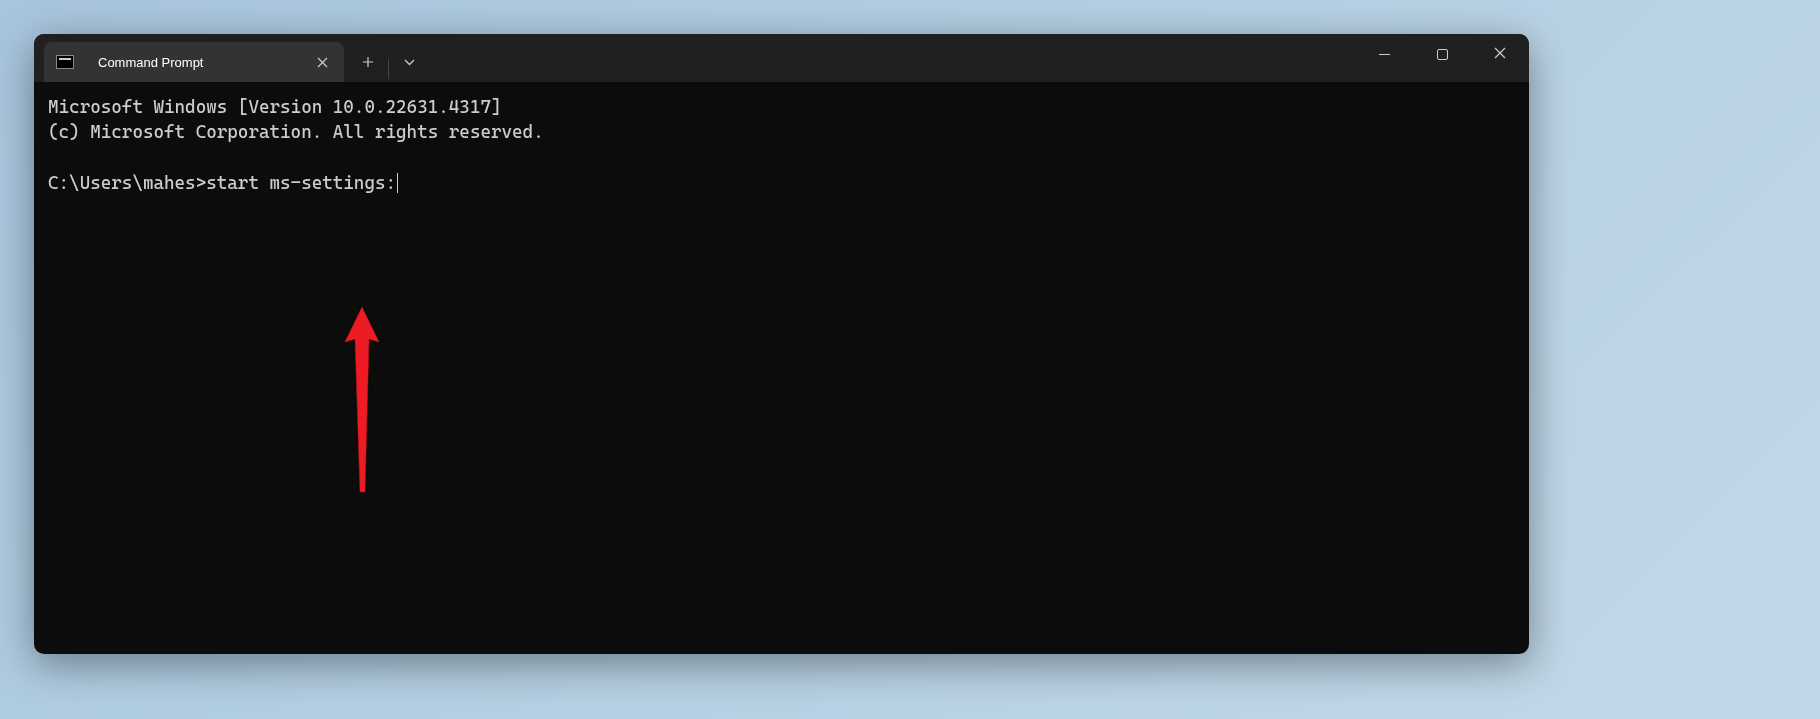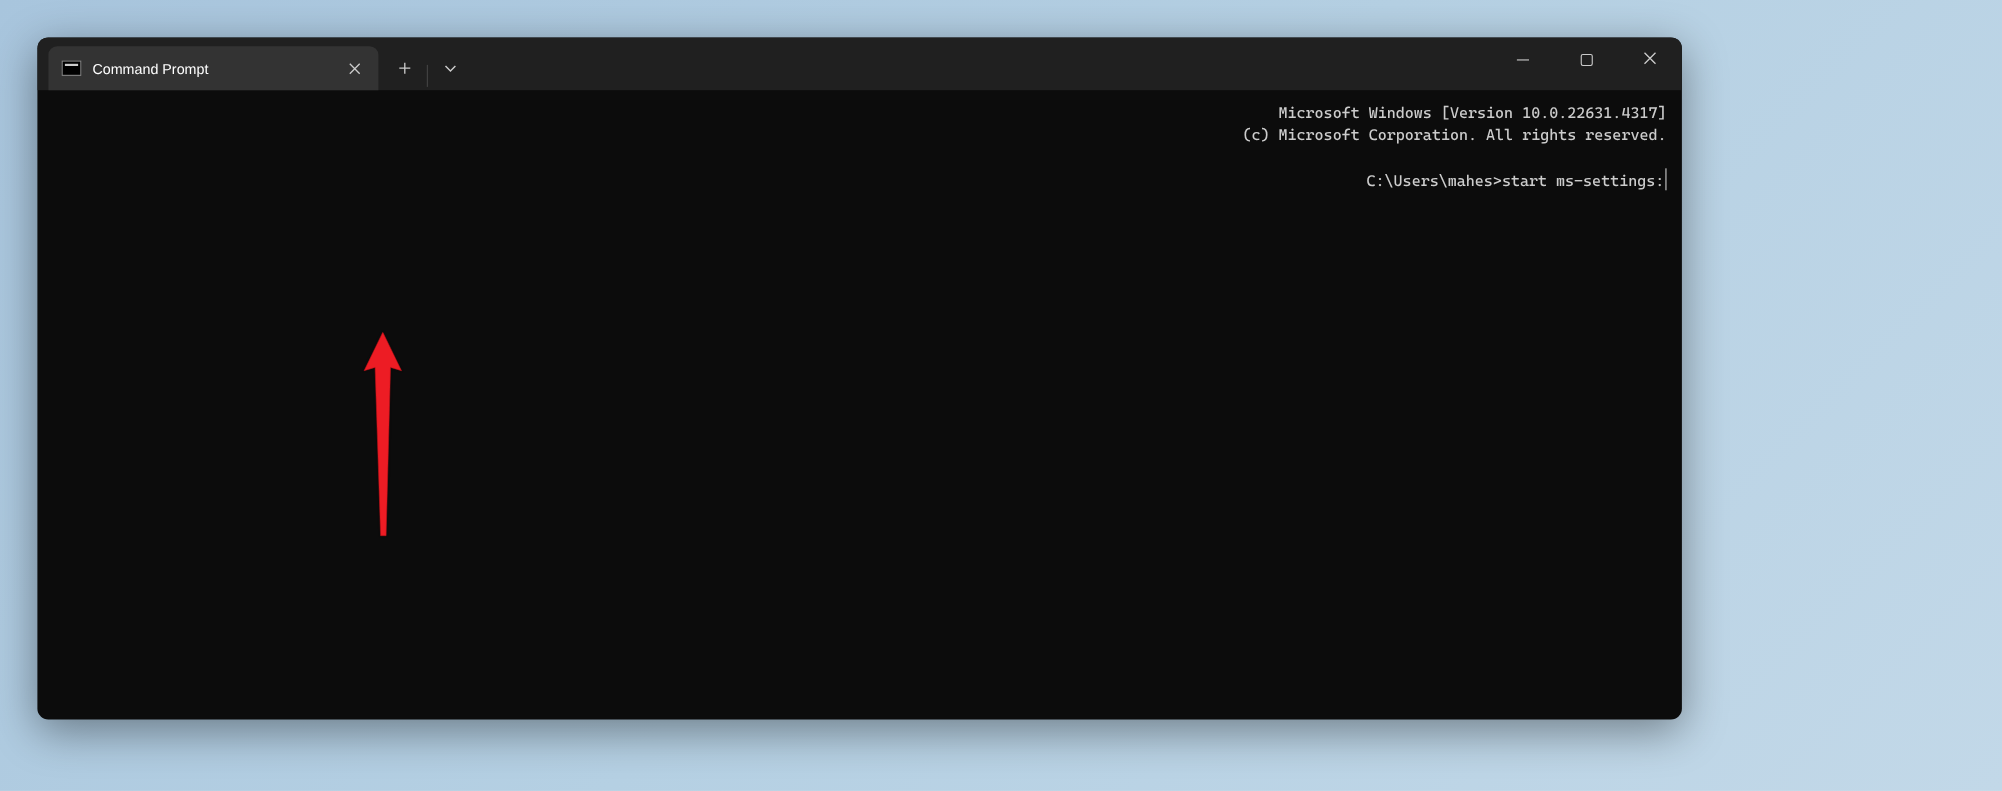"Command Prompt" .tab { gap: 10px -> 24px }
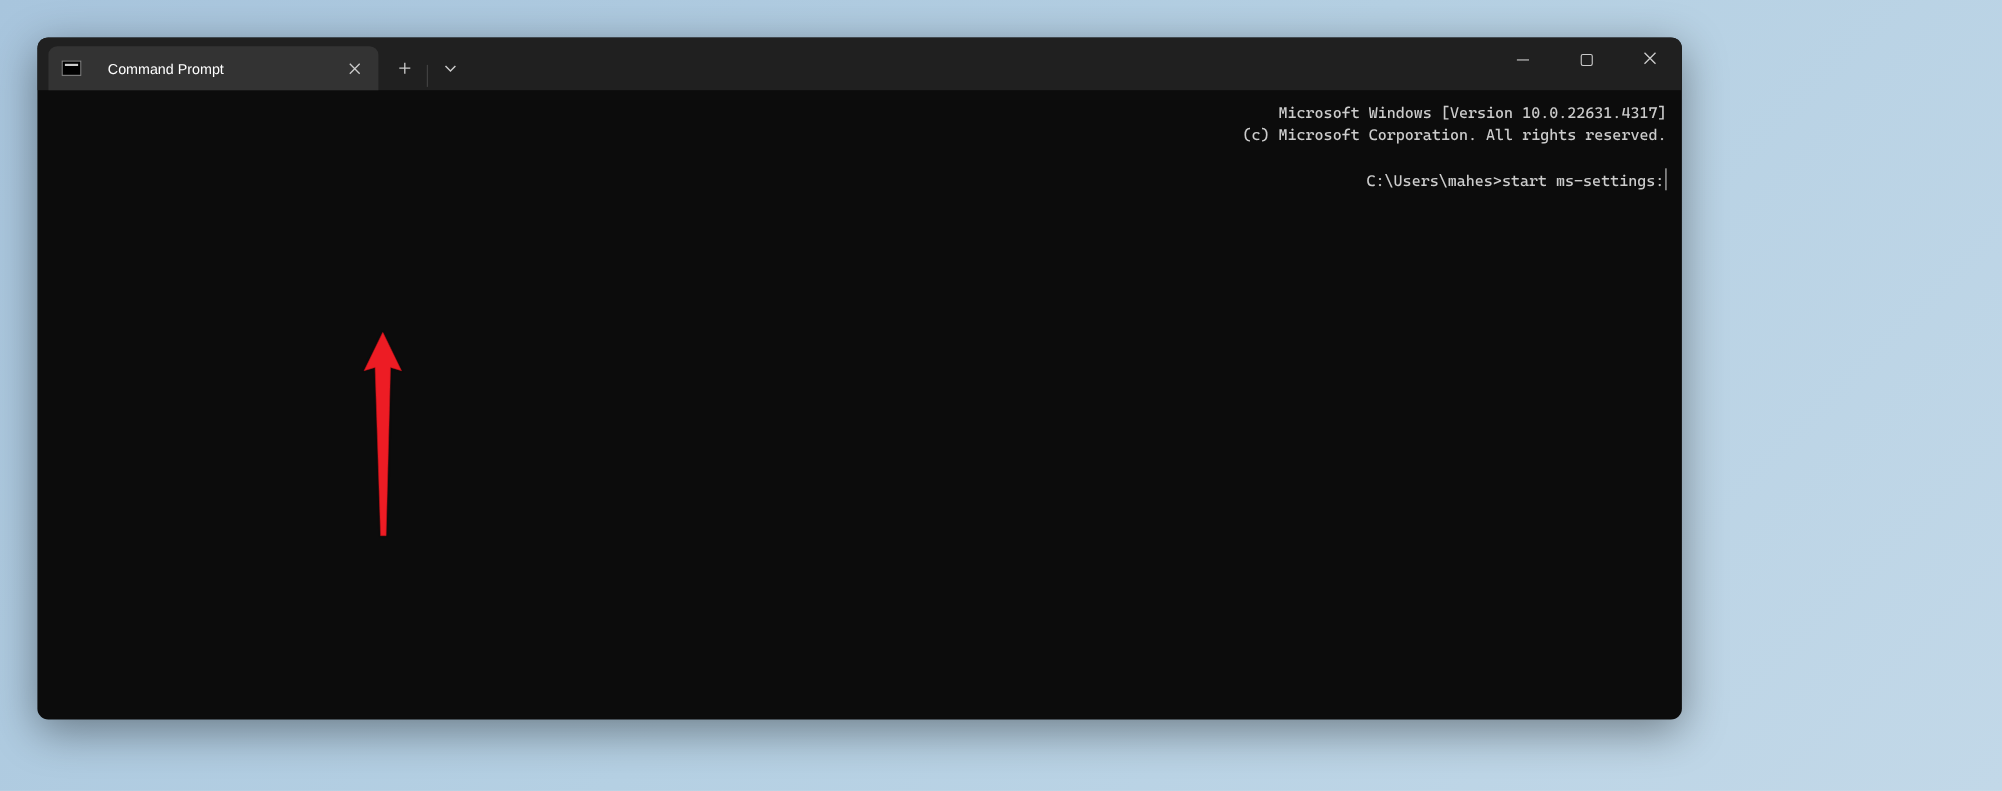"Microsoft Windows [Version" .terminal-content { font-size: 14px -> 18px; text-align: right -> none }
